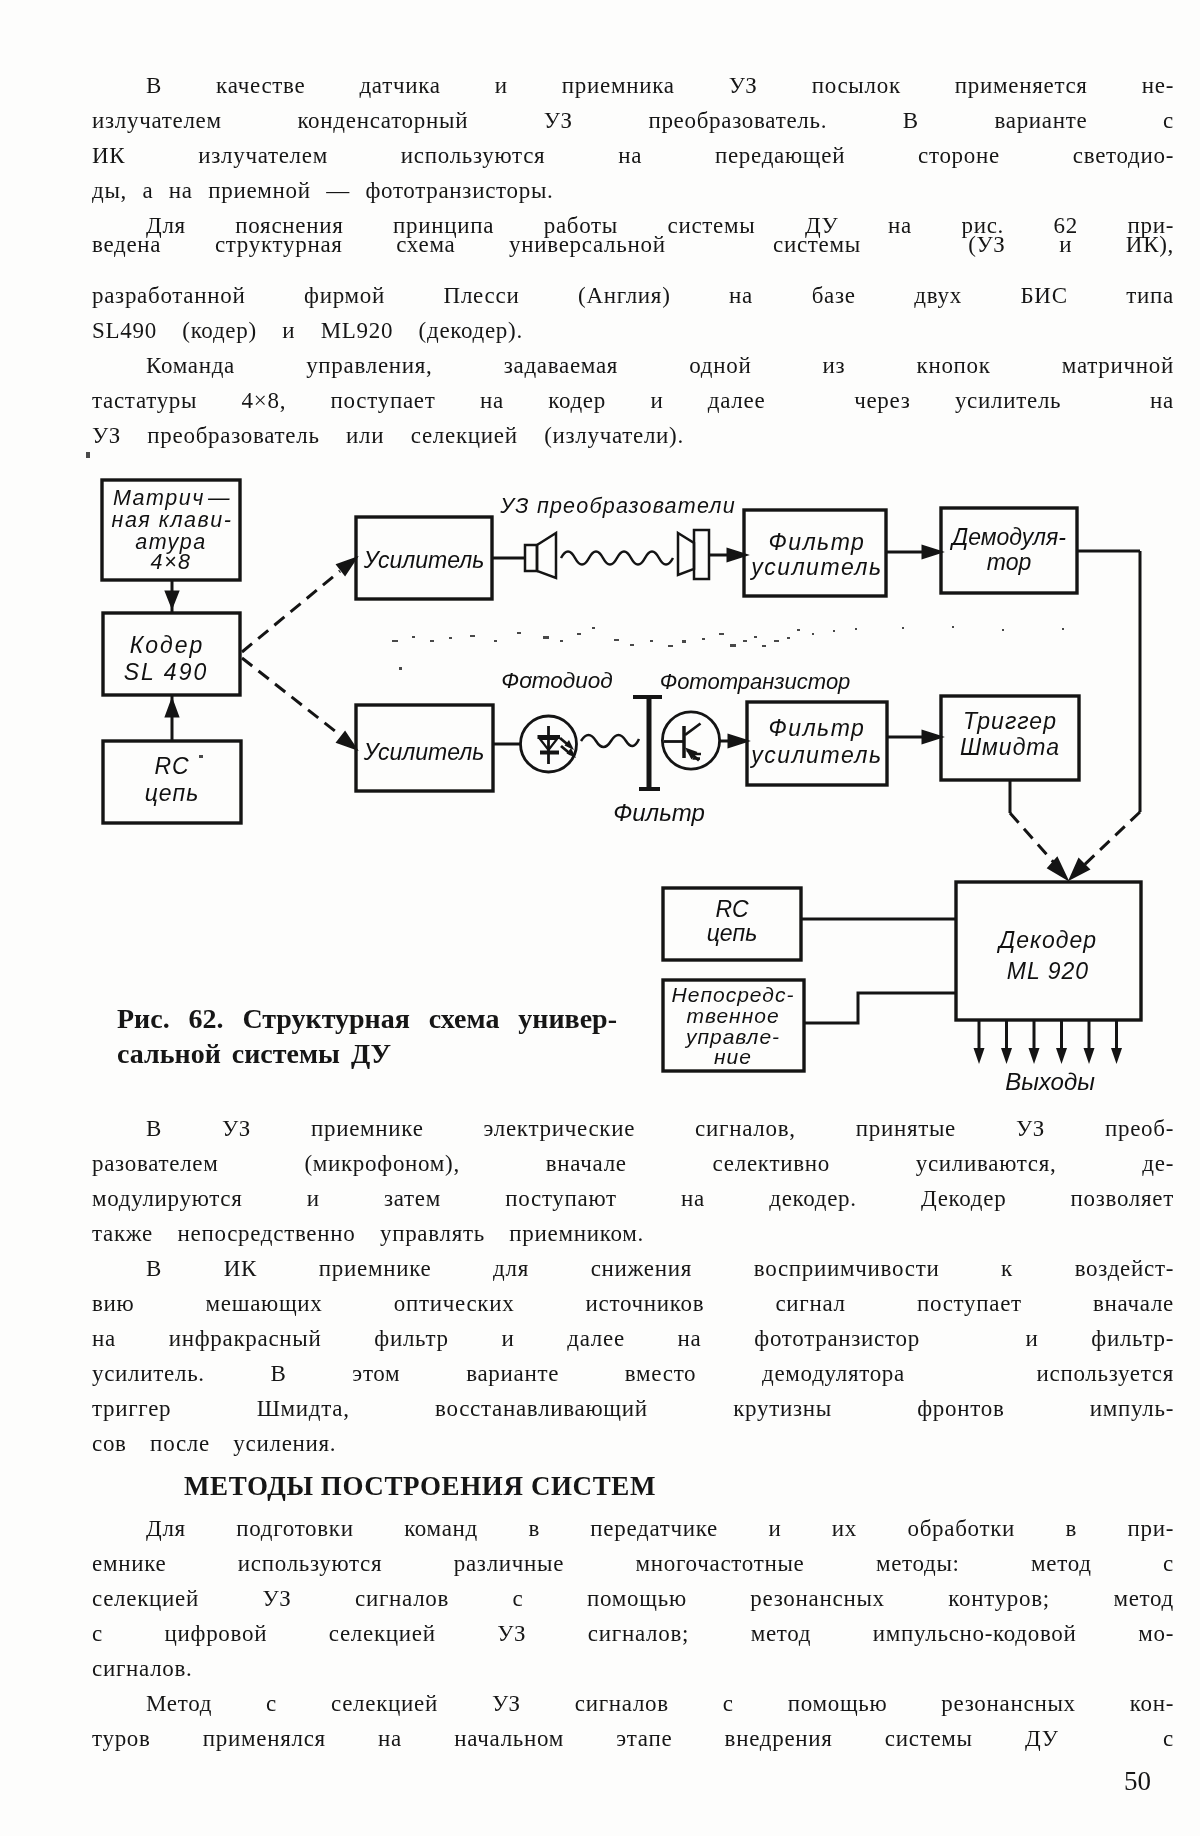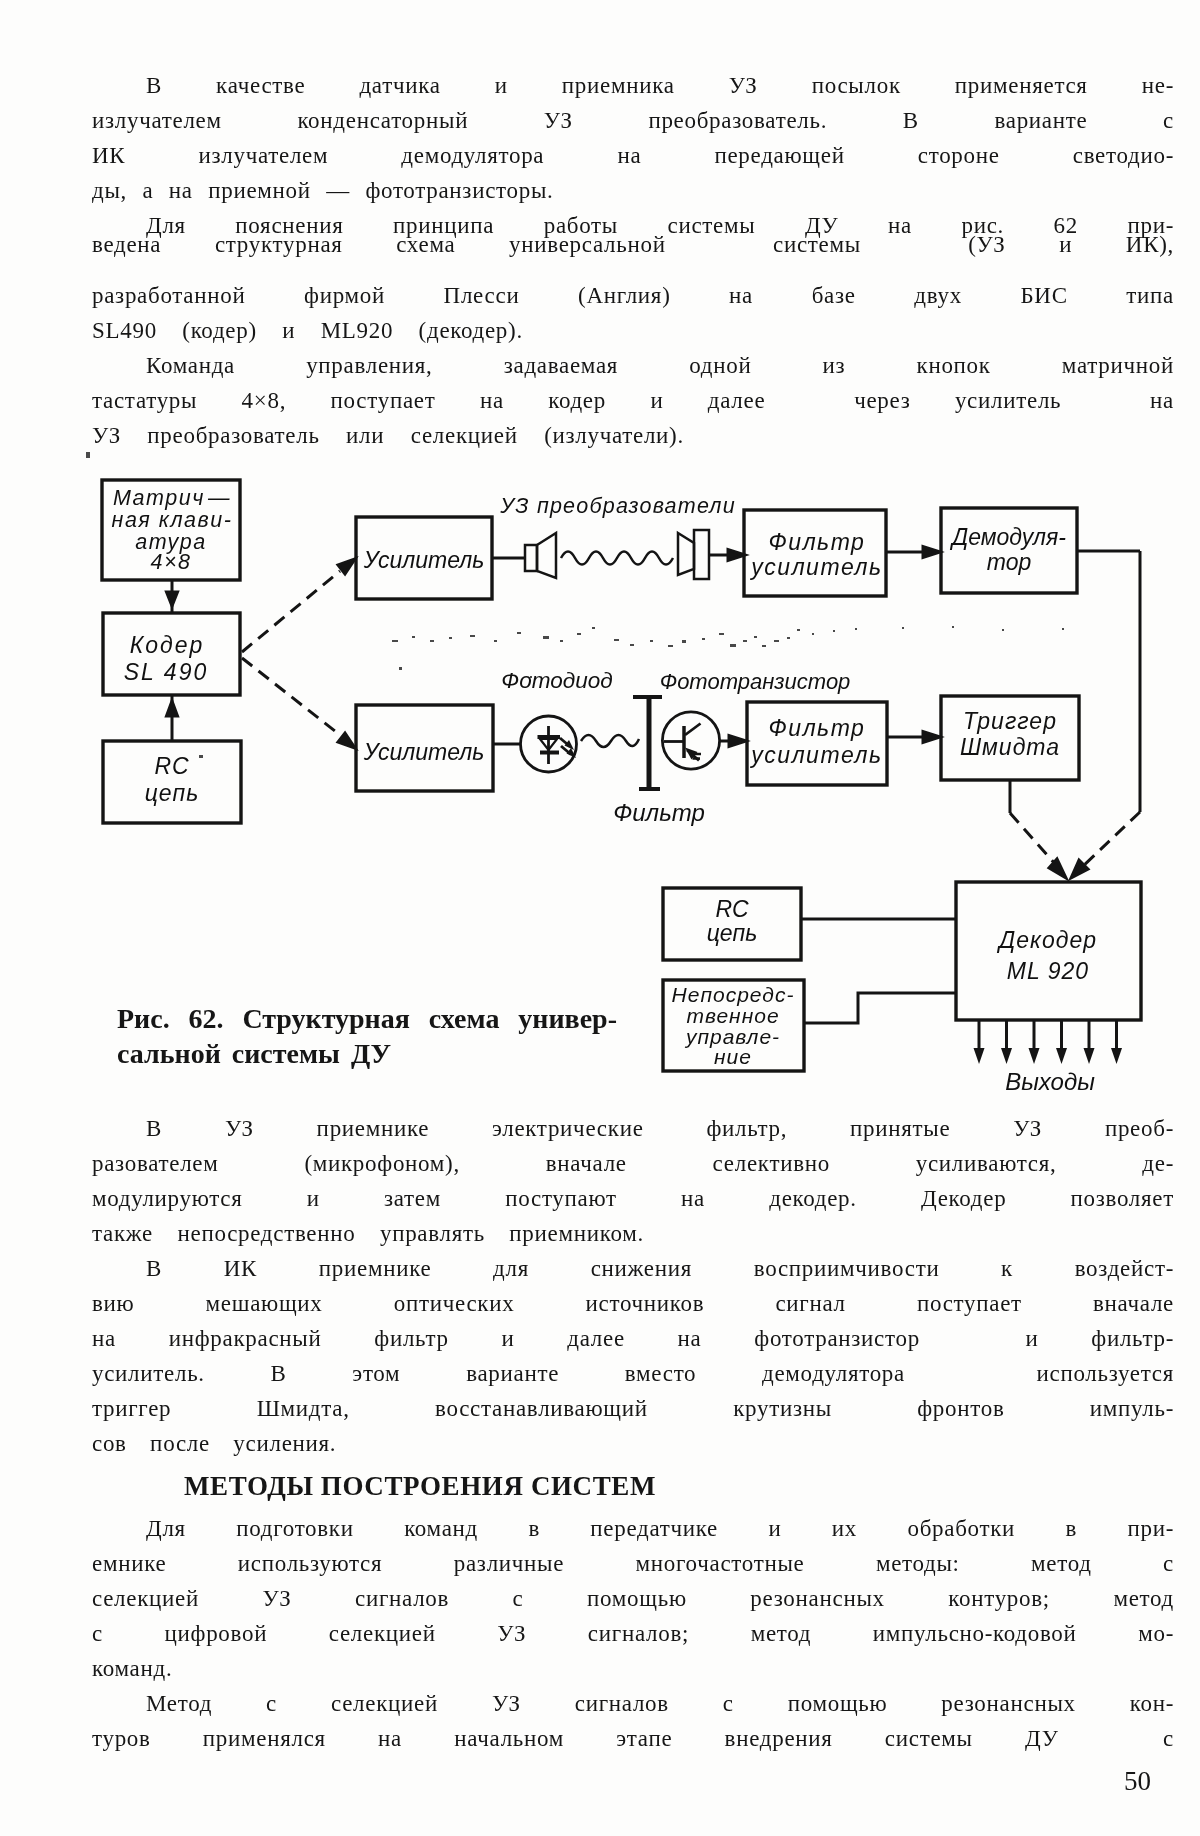"ИК излучателем демодулятора на" div.ln { text: демодулятора -> используются }
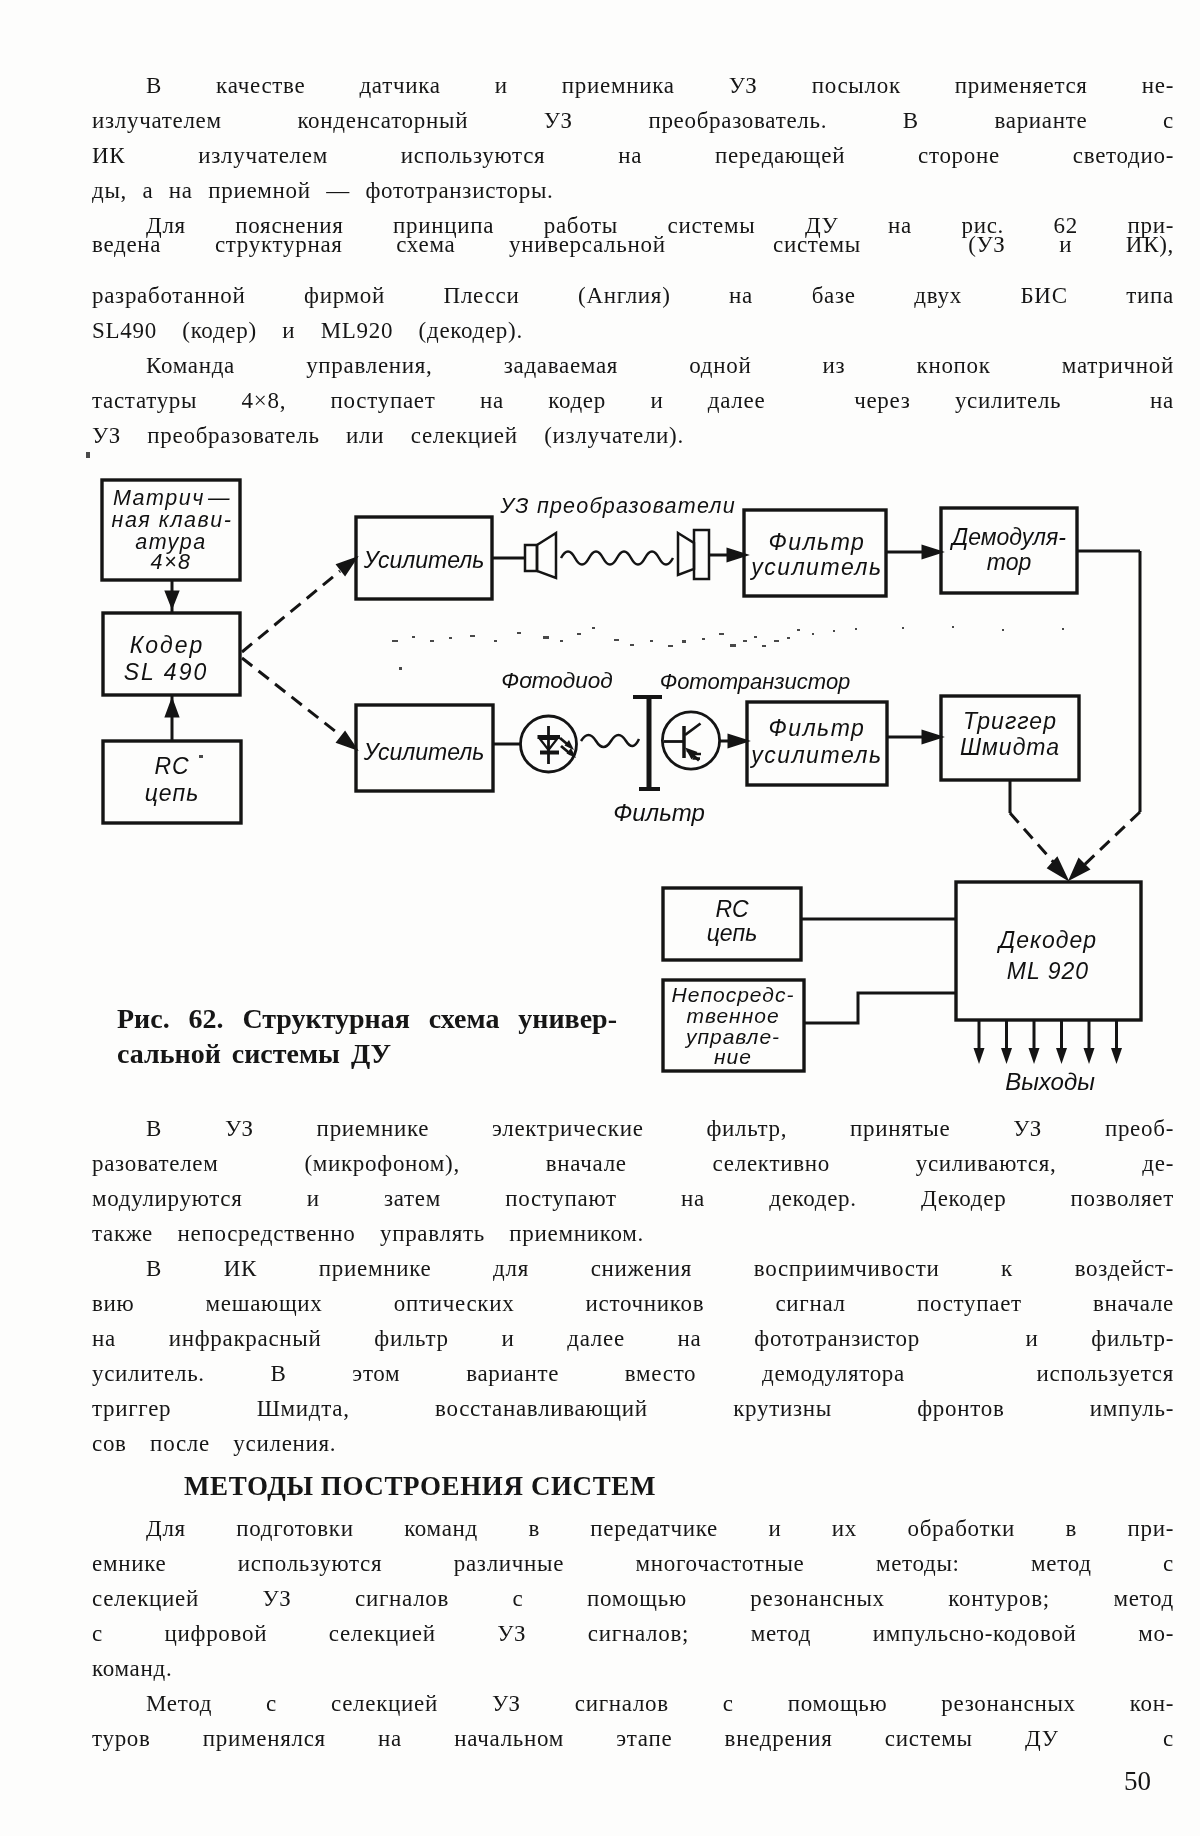"В УЗ приемнике электрические фильтр," div.ln { text: фильтр -> сигналов }
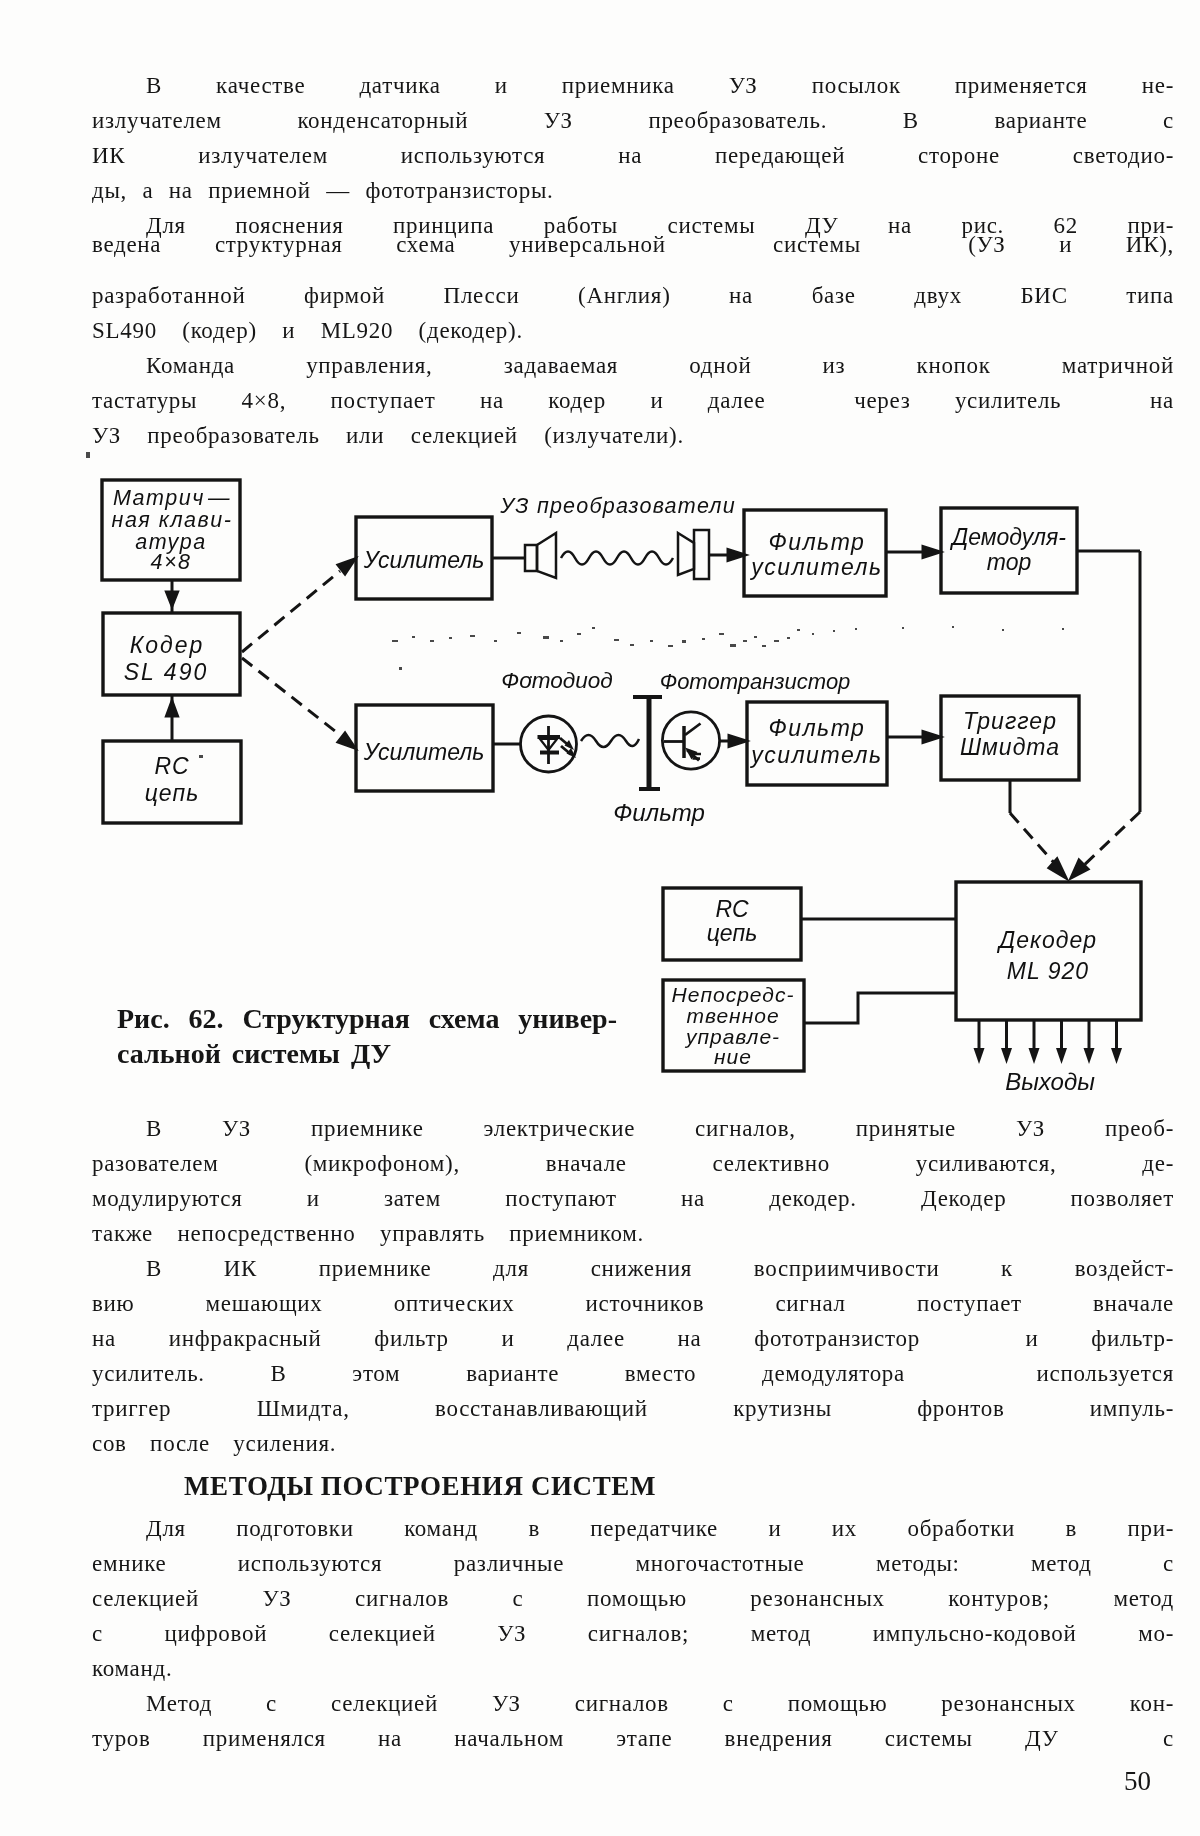"команд." div.ln { text: команд -> сигналов }
